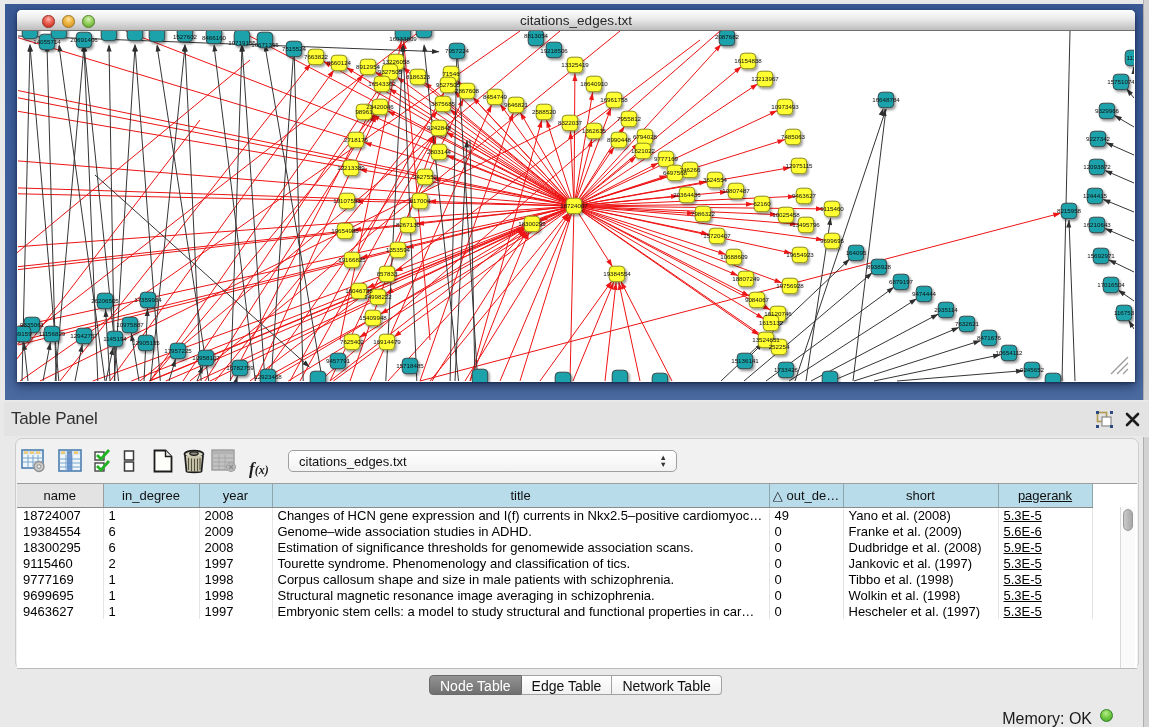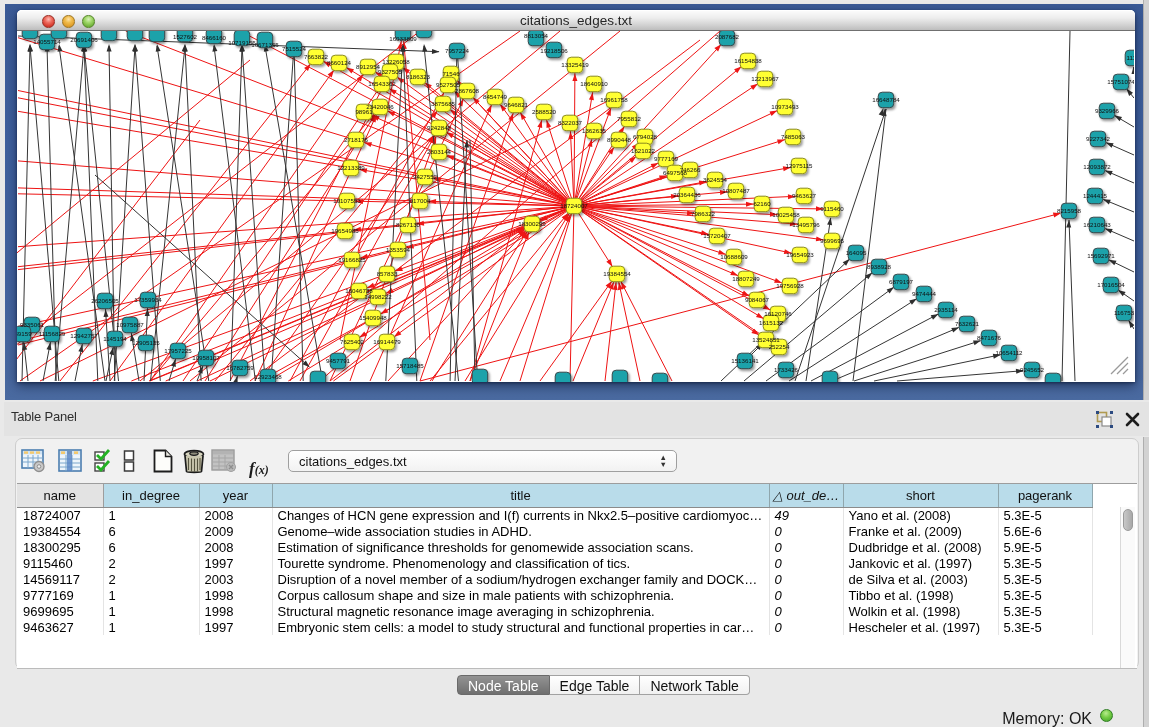"Table Panel" #tpanelhead .txt { font-size: 13px -> 17px }
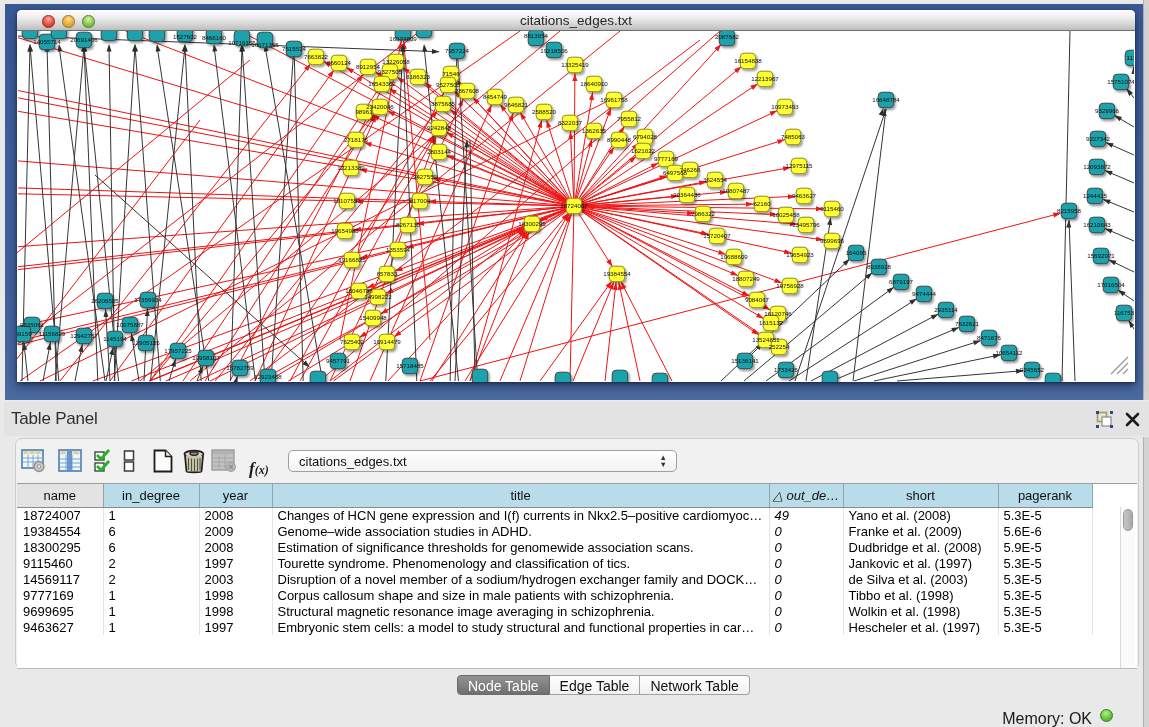"△ out_de…" .c5 { font-style: italic -> none }
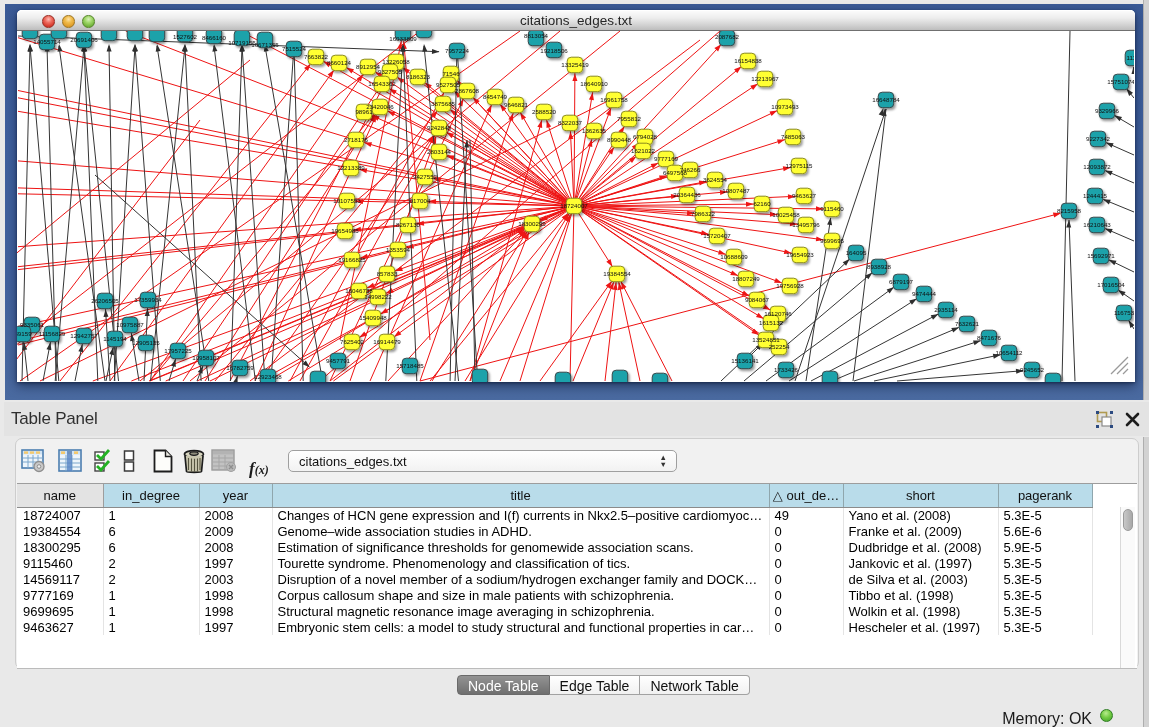"pagerank" .c7 { text-decoration: none -> underline }
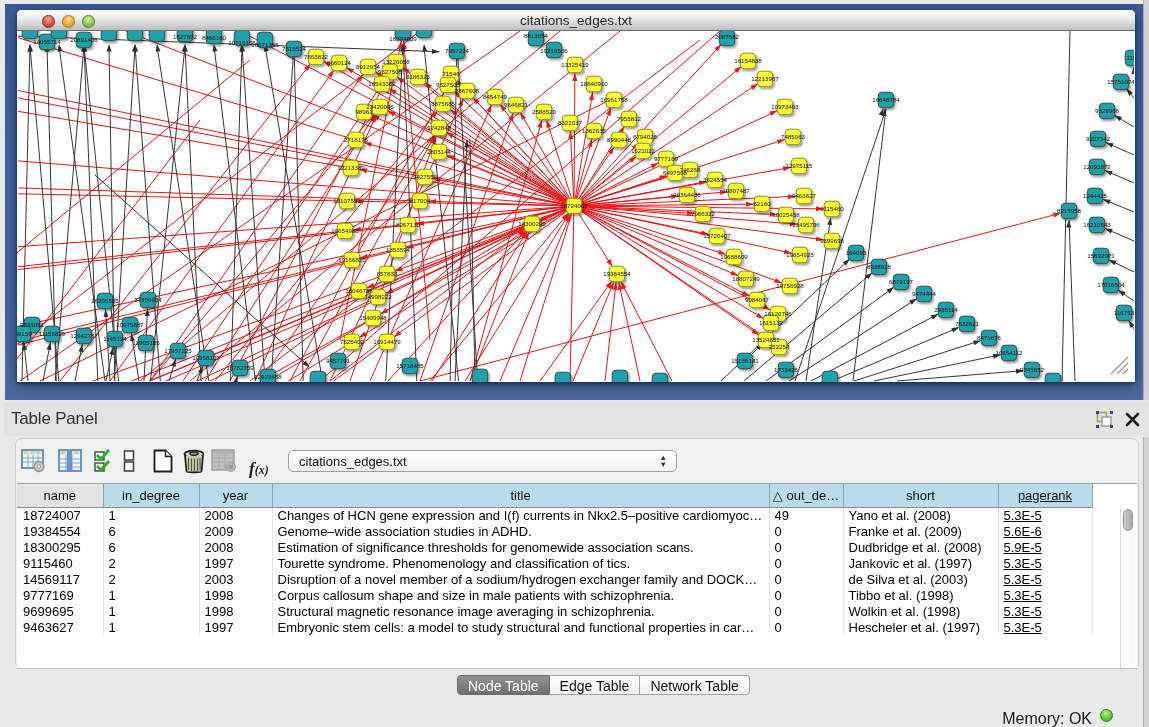"14569117" tr { html: <tr> <td>14569117</td> <td>2</td> <td>2003</td> <td>Disruption of a novel member of a sodium/hydrogen exchanger family and DOCK…</td> <td>0</td> <td>de Silva et al. (2003)</td> <td>5.3E-5</td> </tr> -> none }
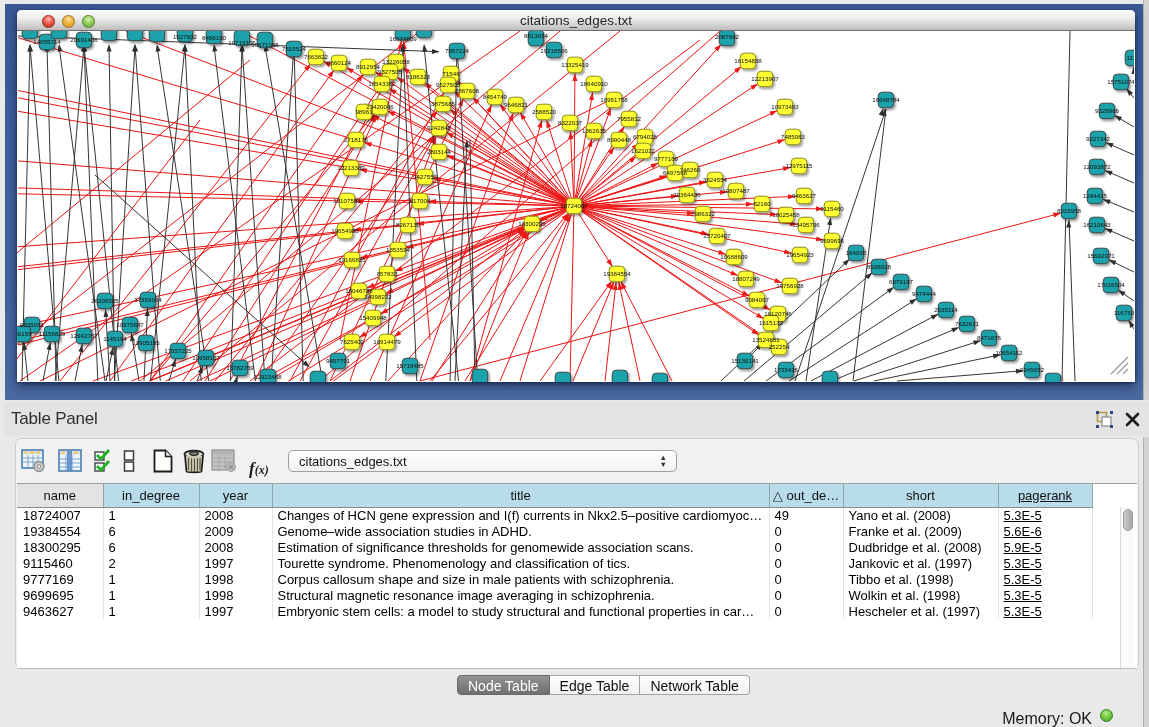"Node Table" #tabs { margin-left: 28px -> none }
